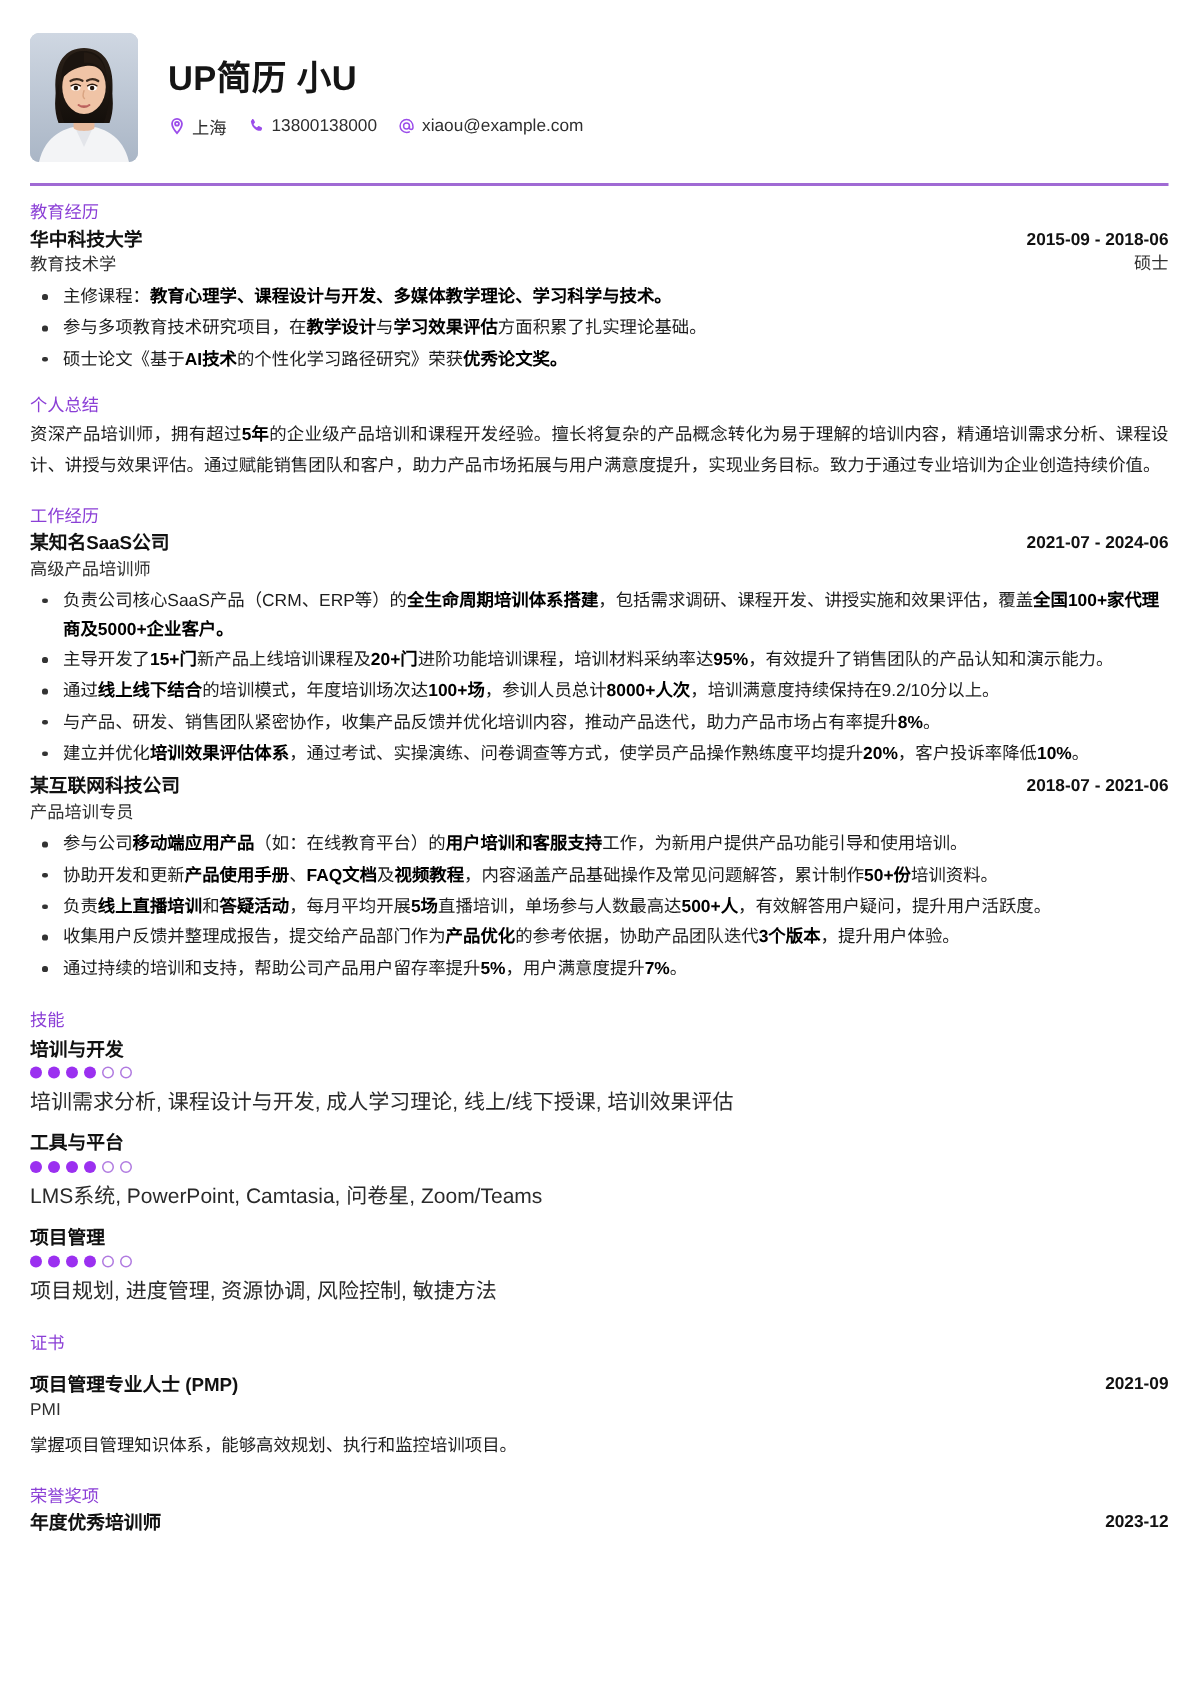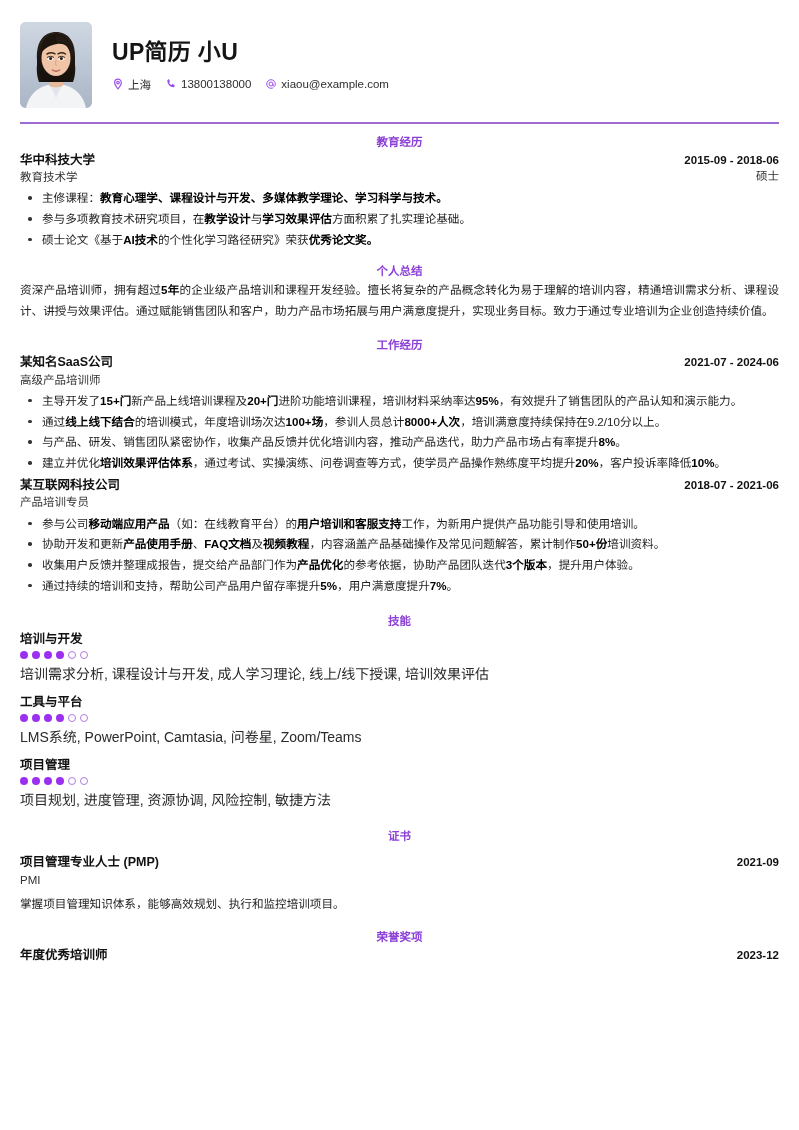"教育经历" .section-title { font-weight: bold -> normal; text-align: center -> none }
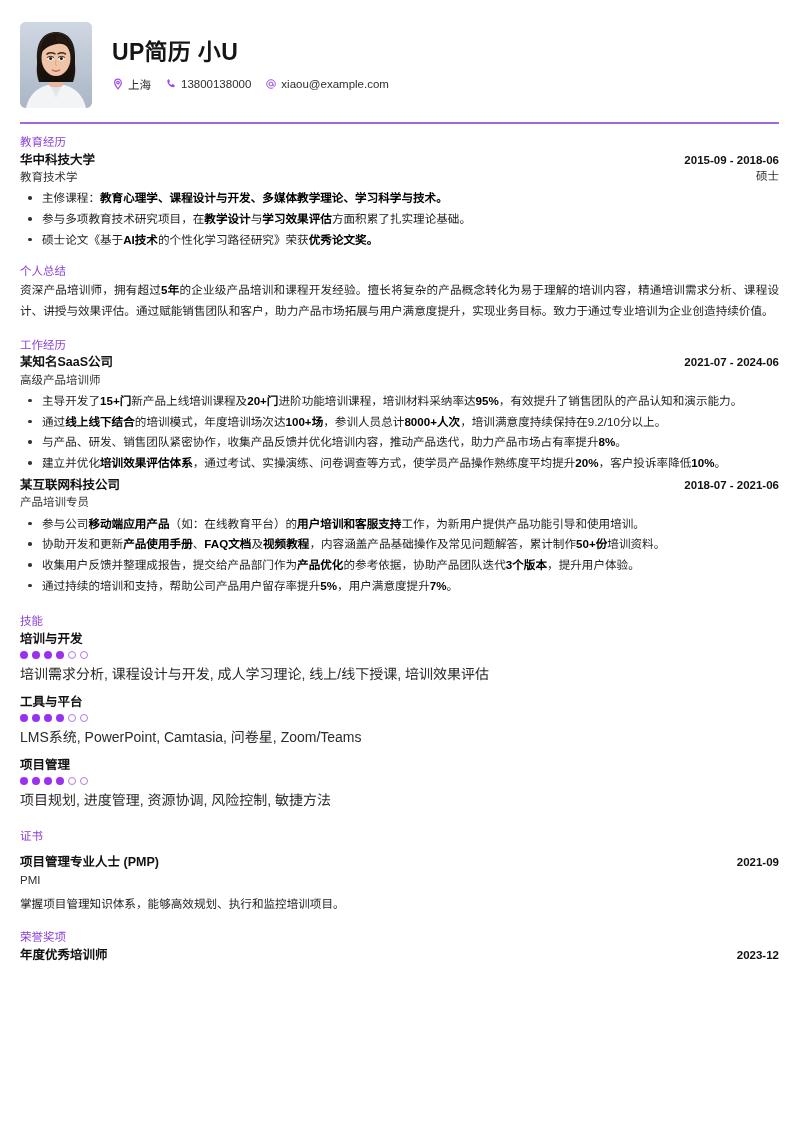"负责公司核心SaaS产品（CRM、ERP等）的全生命周期培训体系搭建，包括需求调" li { html: none -> <li>负责公司核心SaaS产品（CRM、ERP等）的<b>全生命周期培训体系搭建</b>，包括需求调研、课程开发、讲授实施和效果评估，覆盖<b>全国100+家代理商及5000+企业客户。</b></li> }
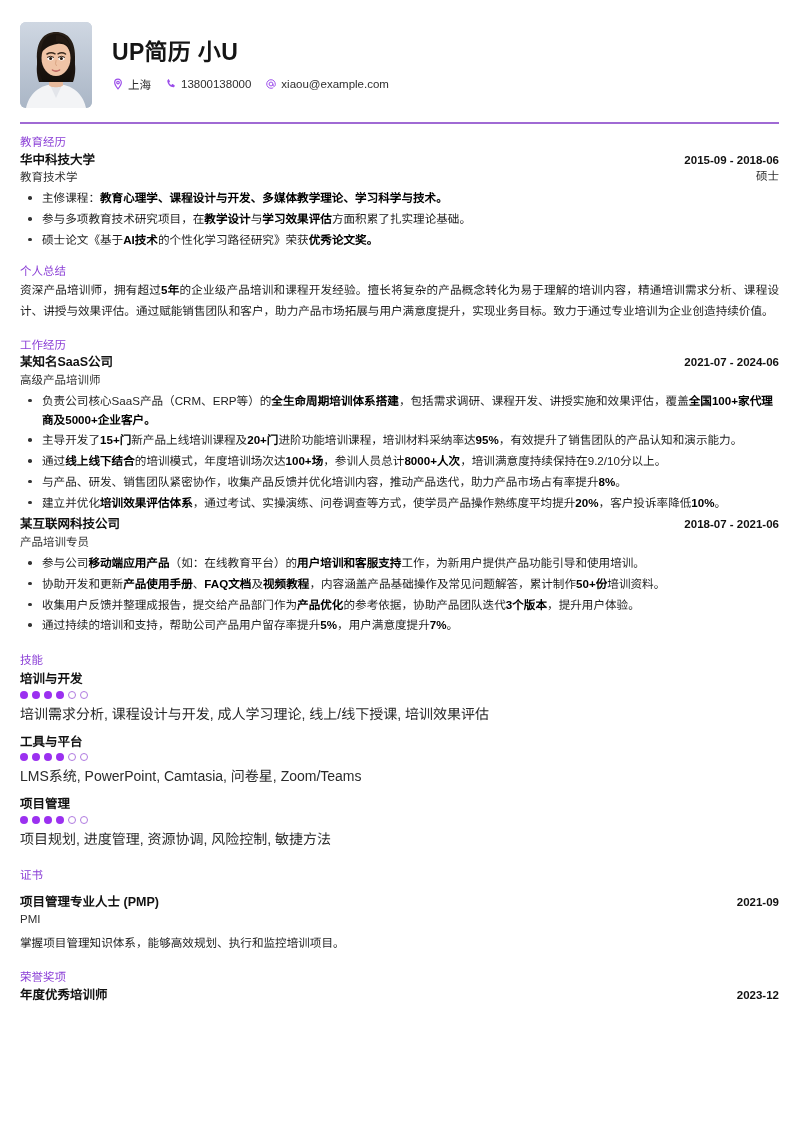"负责线上直播培训和答疑活动，每月平均开展5场直播培训，单场参与人数最高达500+" li { html: none -> <li>负责<b>线上直播培训</b>和<b>答疑活动</b>，每月平均开展<b>5场</b>直播培训，单场参与人数最高达<b>500+人</b>，有效解答用户疑问，提升用户活跃度。</li> }
